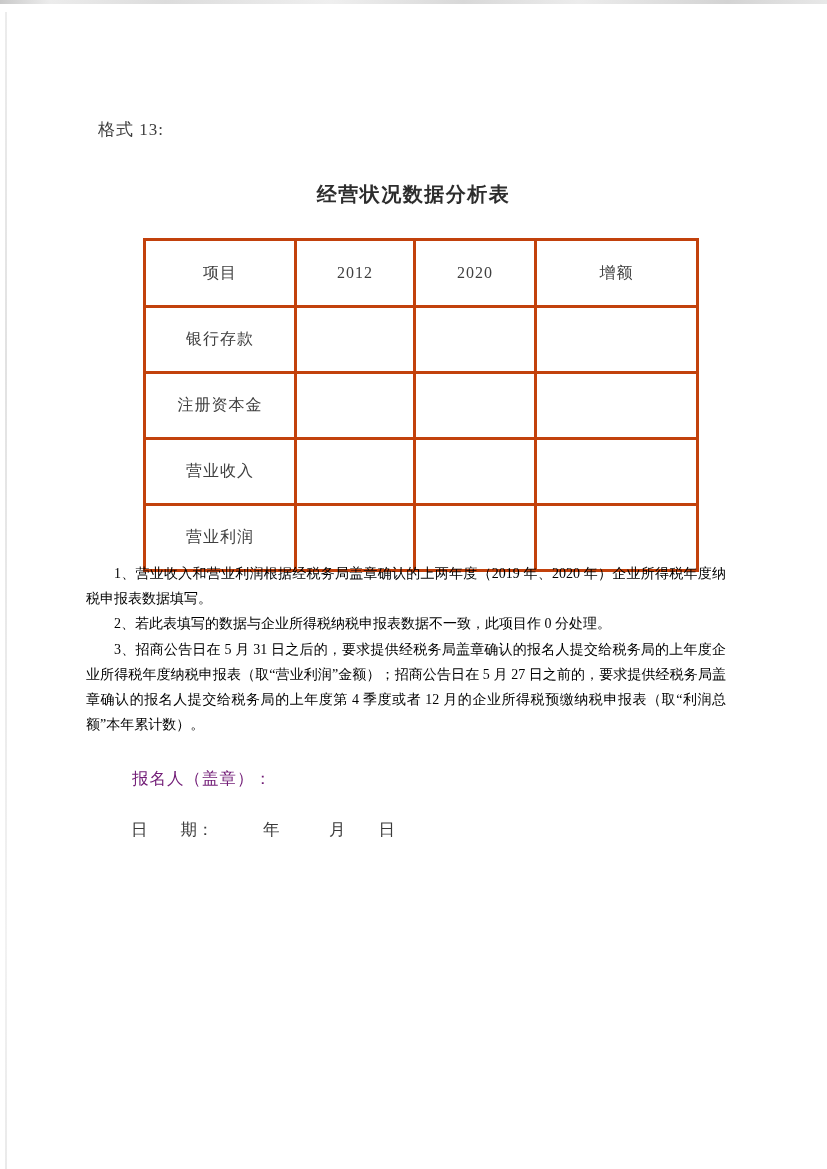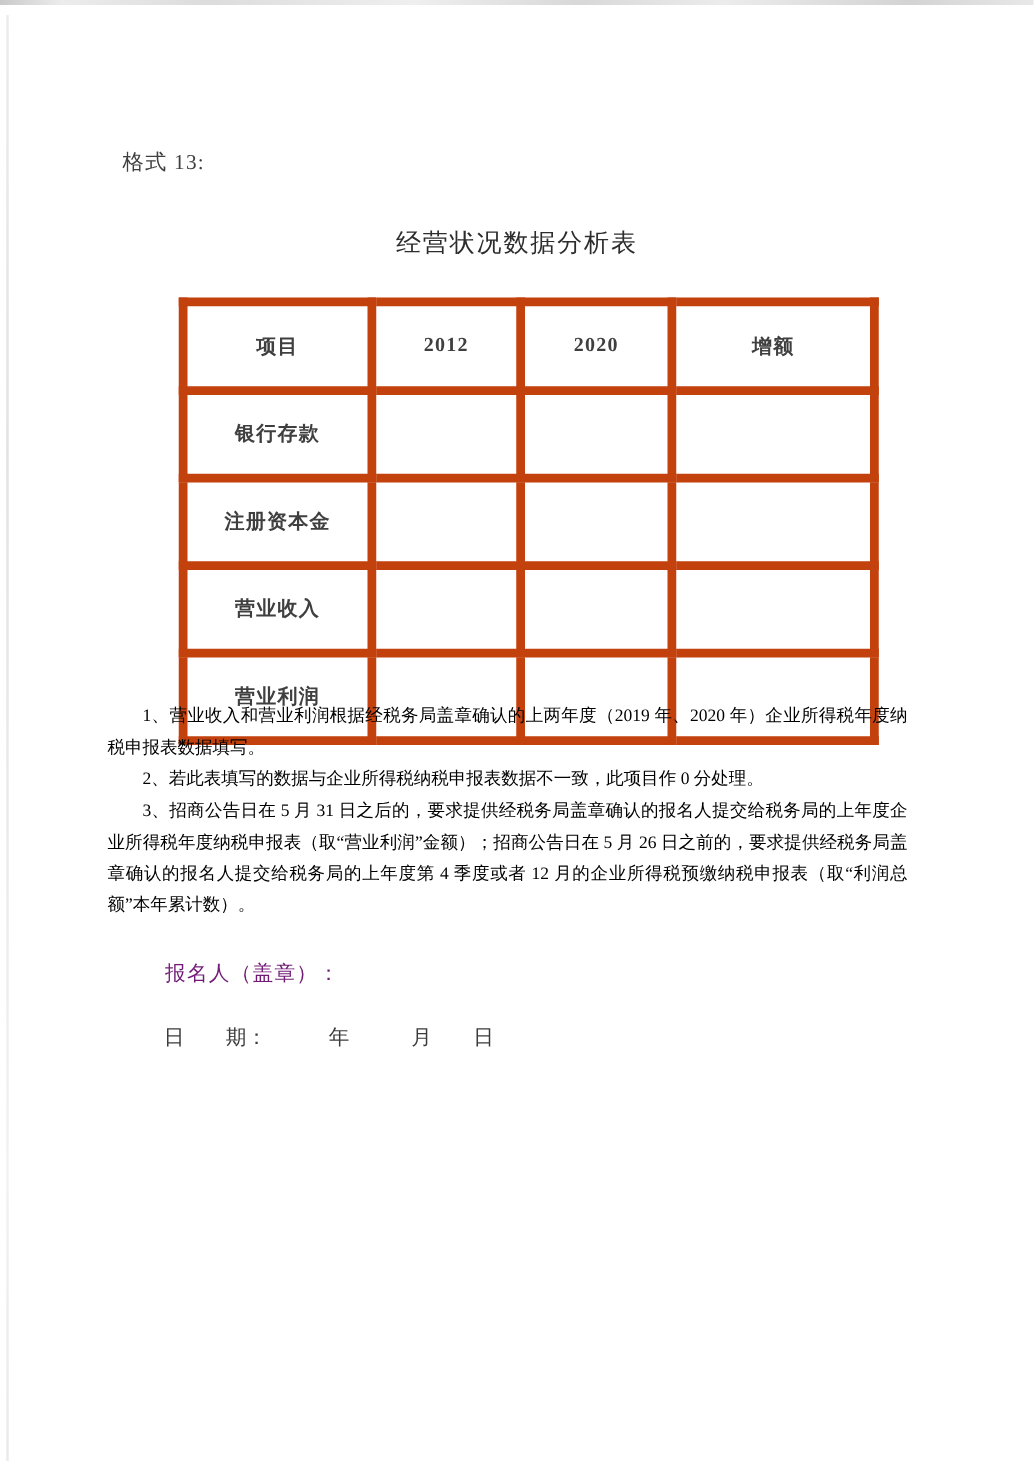"经营状况数据分析表" .doc-title { font-weight: normal -> bold }
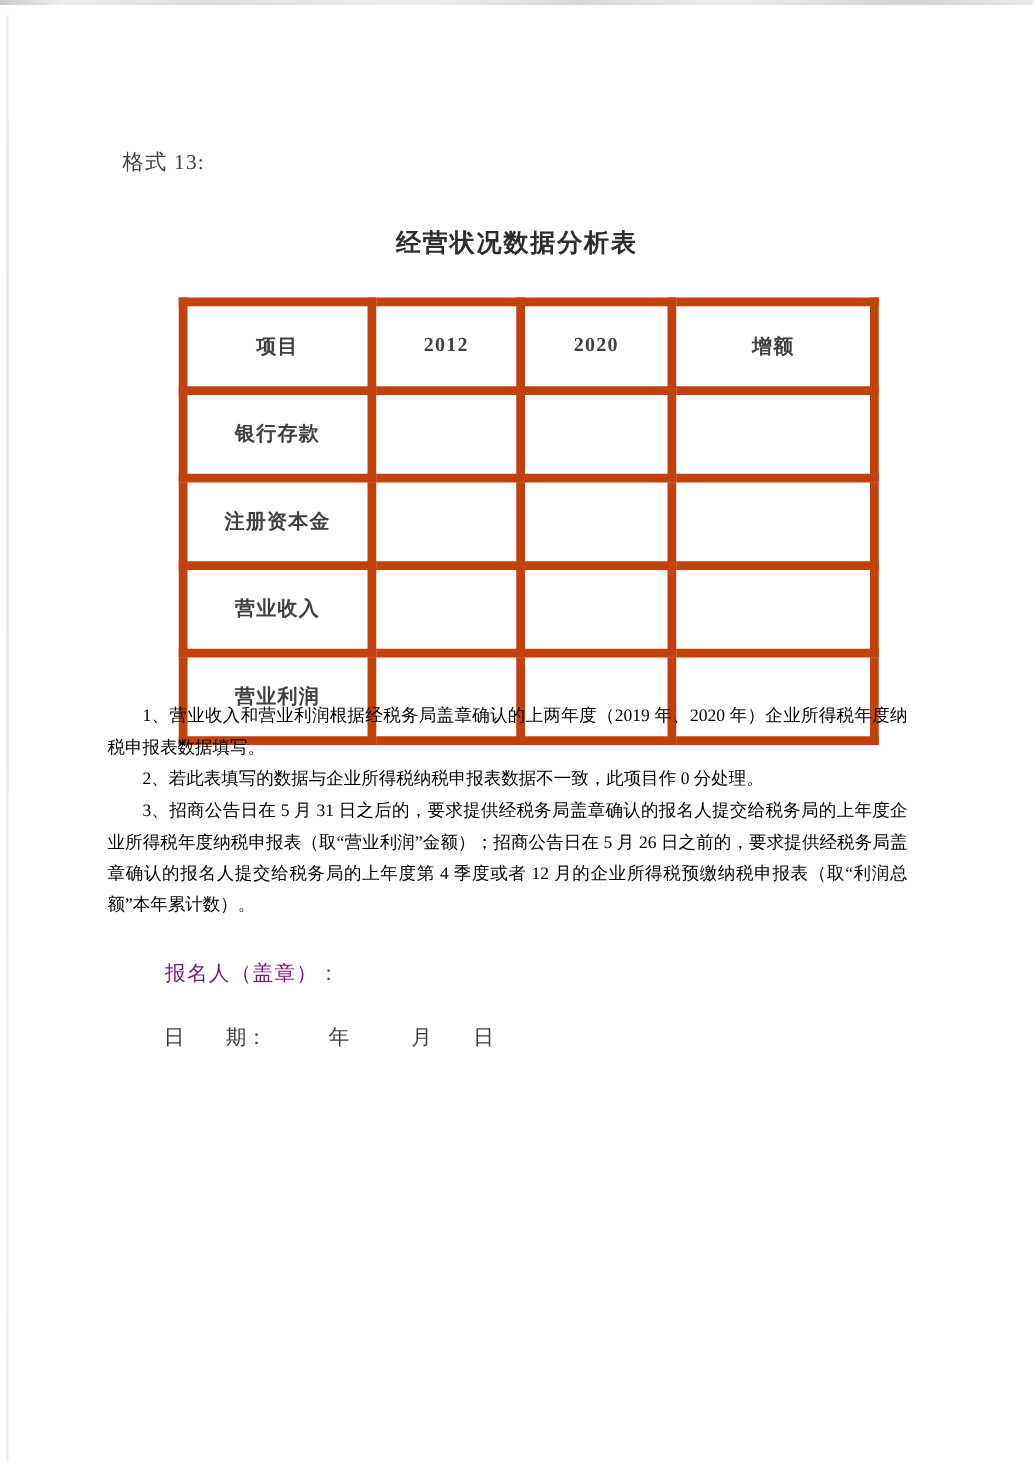"项目" .data-table th, .data-table td { border: 7px solid #c2410c -> 3px solid #c2410c; font-weight: bold -> normal }
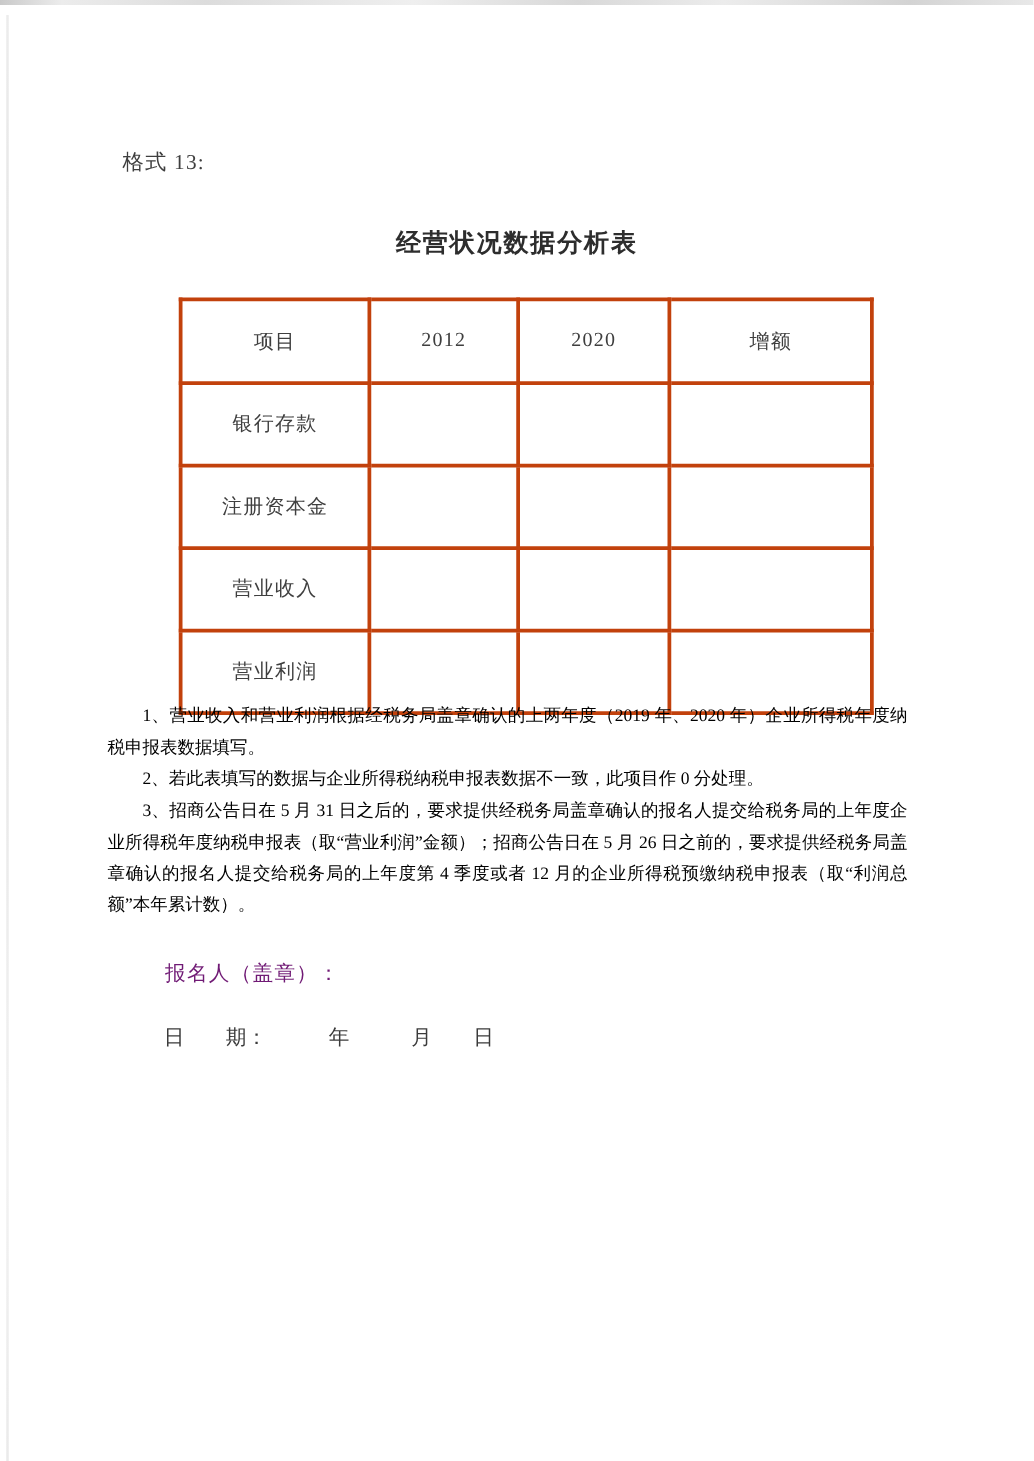"3、招商公告日在 5 月 31" p { text: 26 -> 27 }
